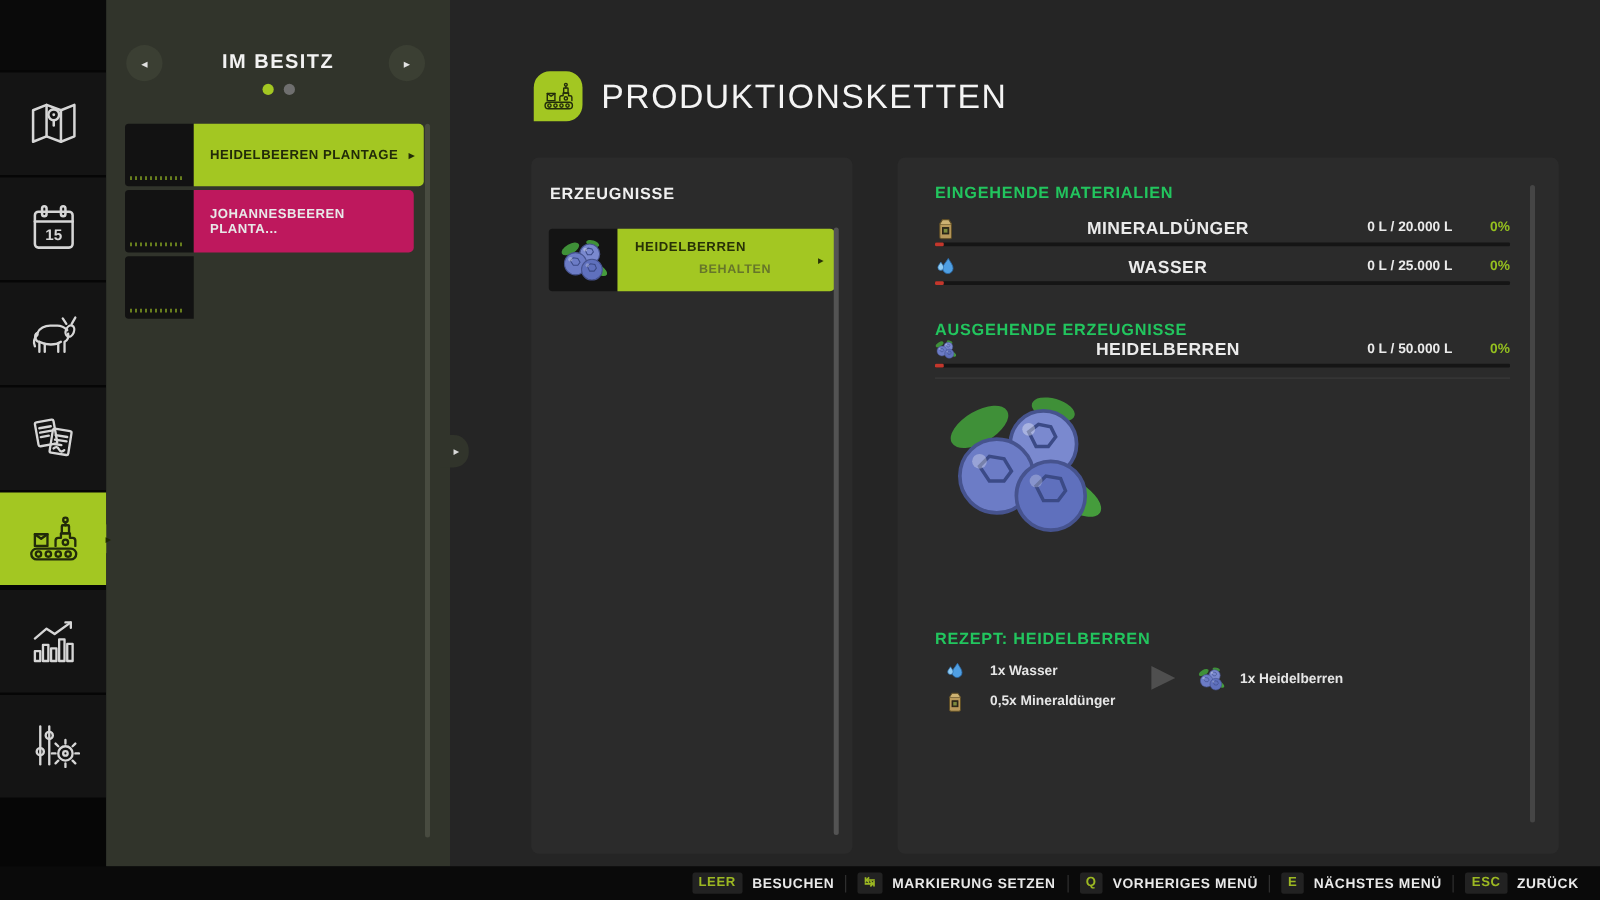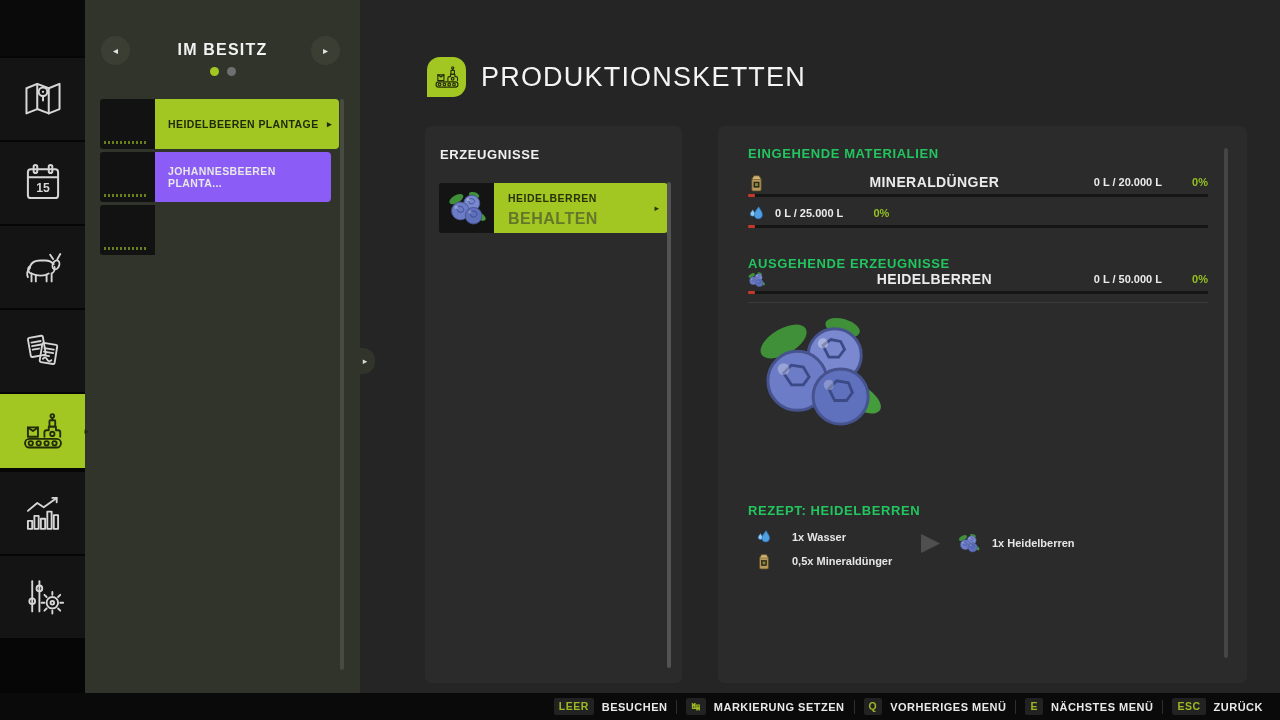"JOHANNESBEEREN PLANTA..." .own-label { background: #8b5cf6 -> #be185d }
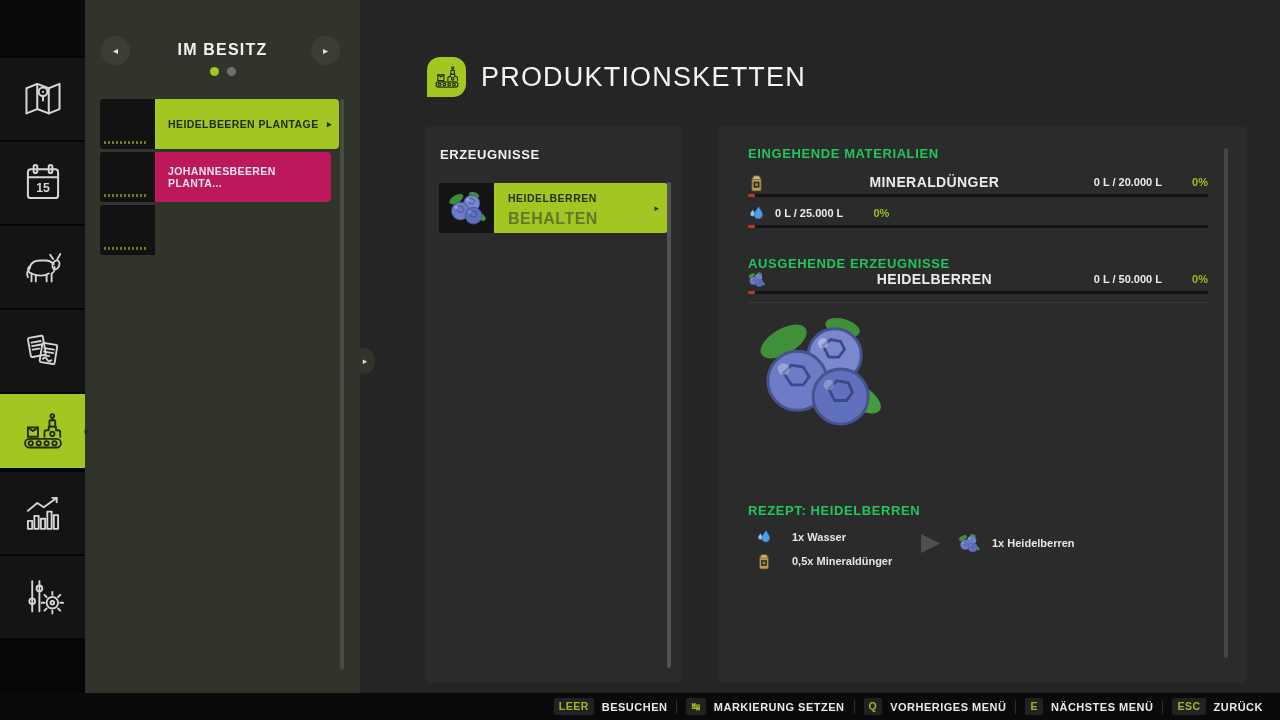"BEHALTEN" .l2 { font-size: 16px -> 10px; text-align: none -> center }
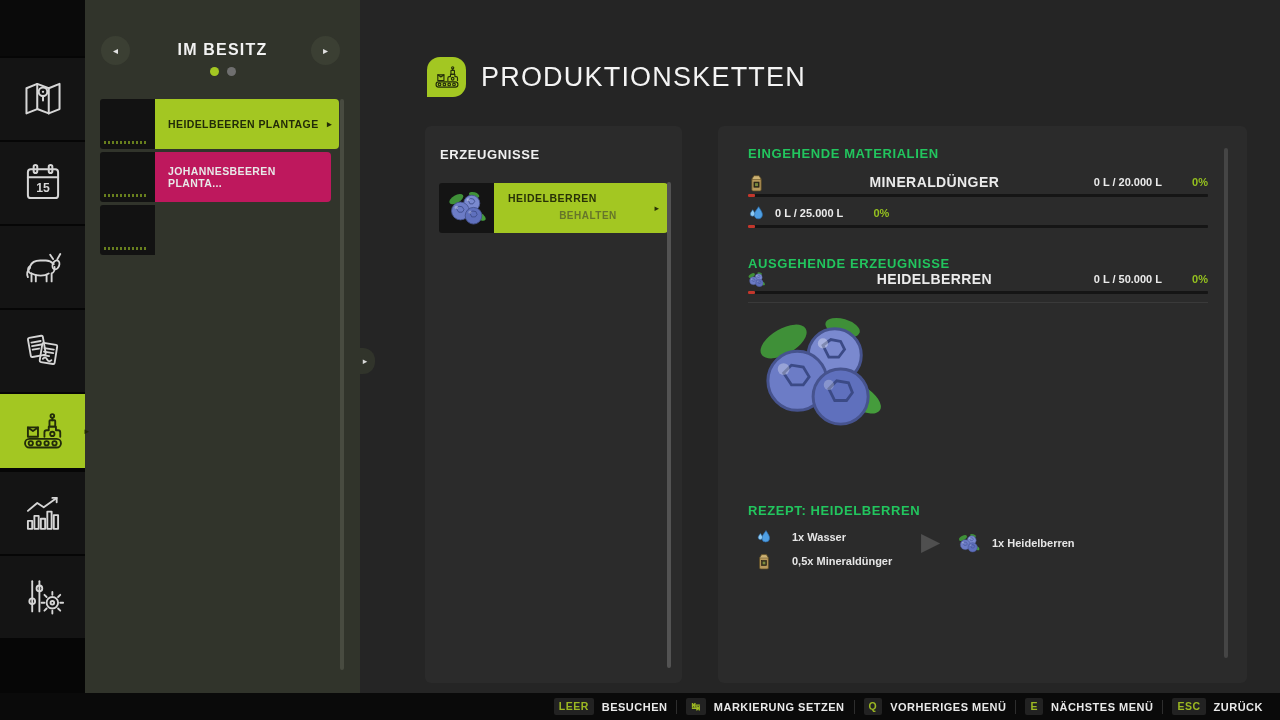"WASSER" span.mat-name { html: none -> <span>WASSER</span> }
